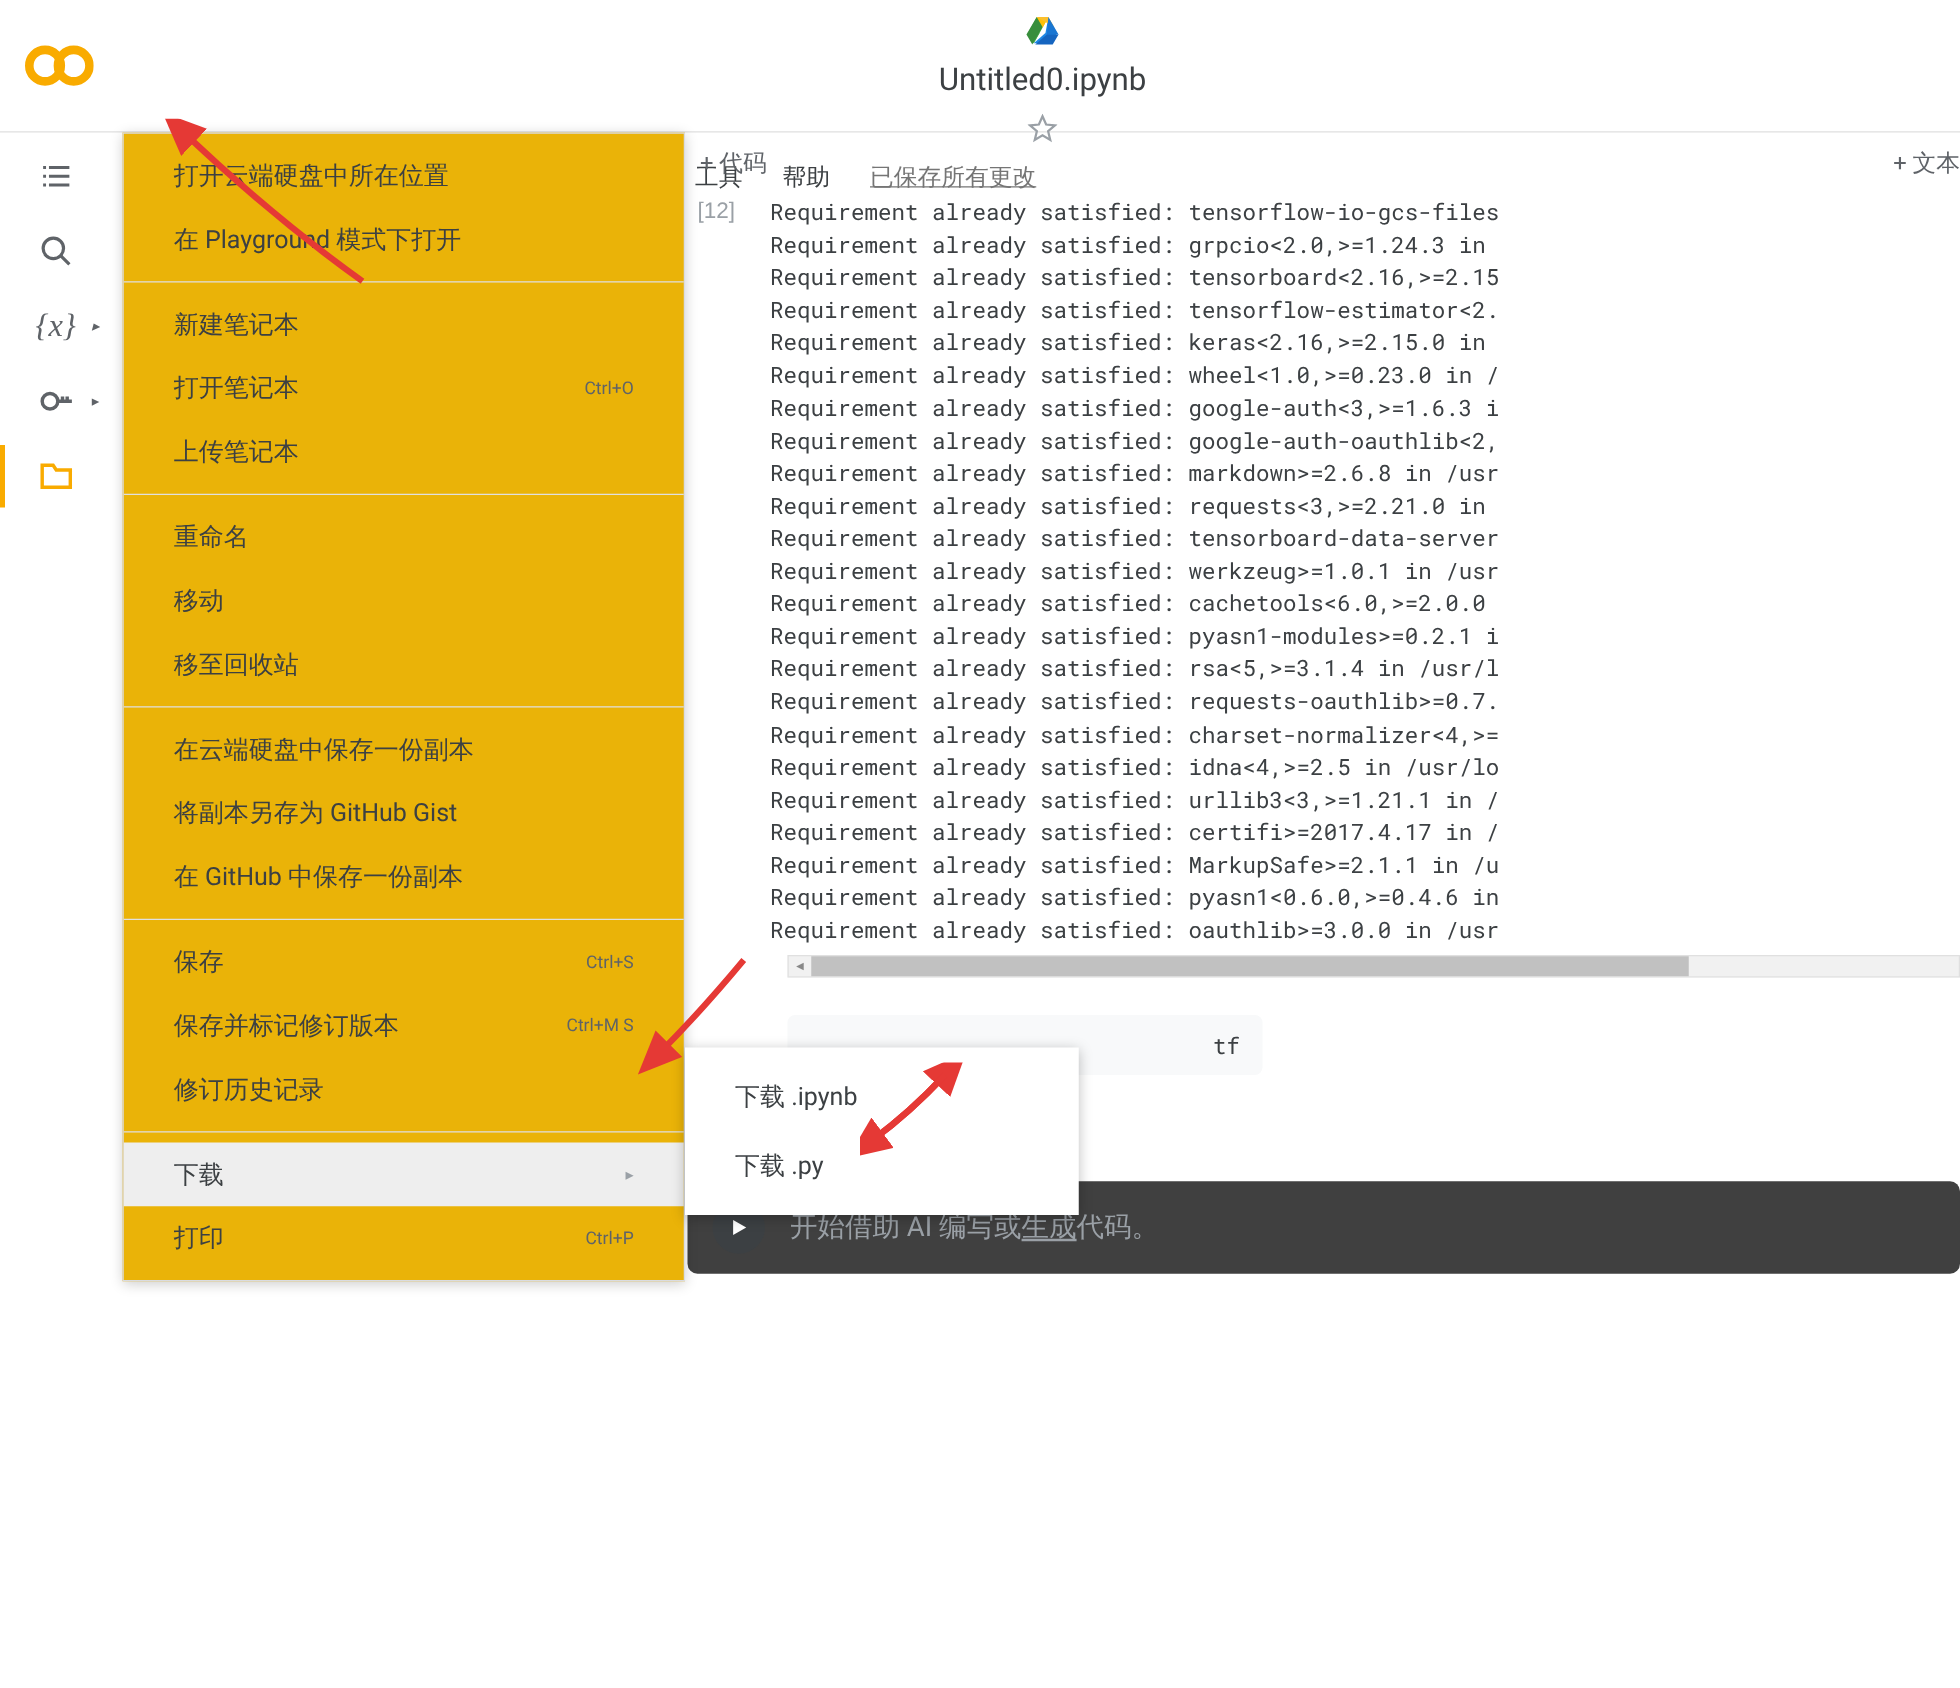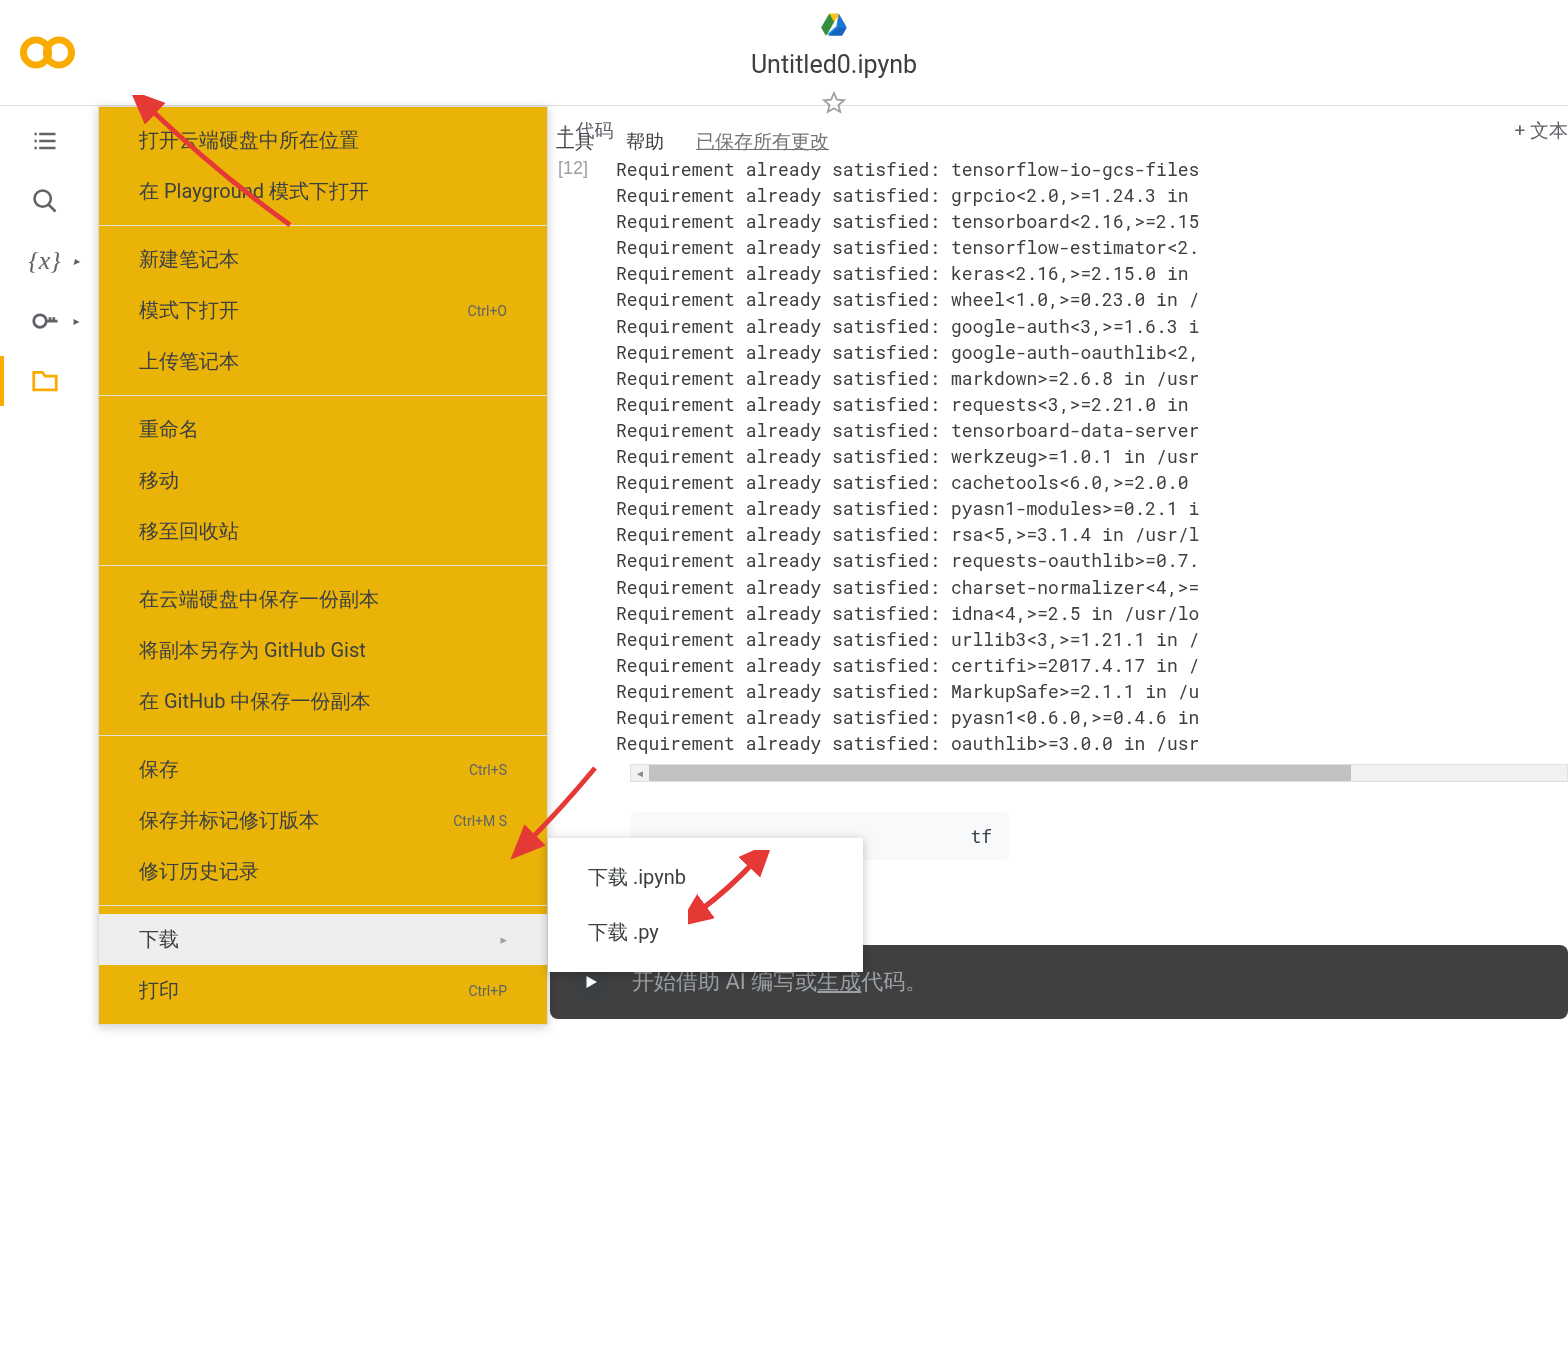"模式下打开" span { text: 模式下打开 -> 打开笔记本 }
